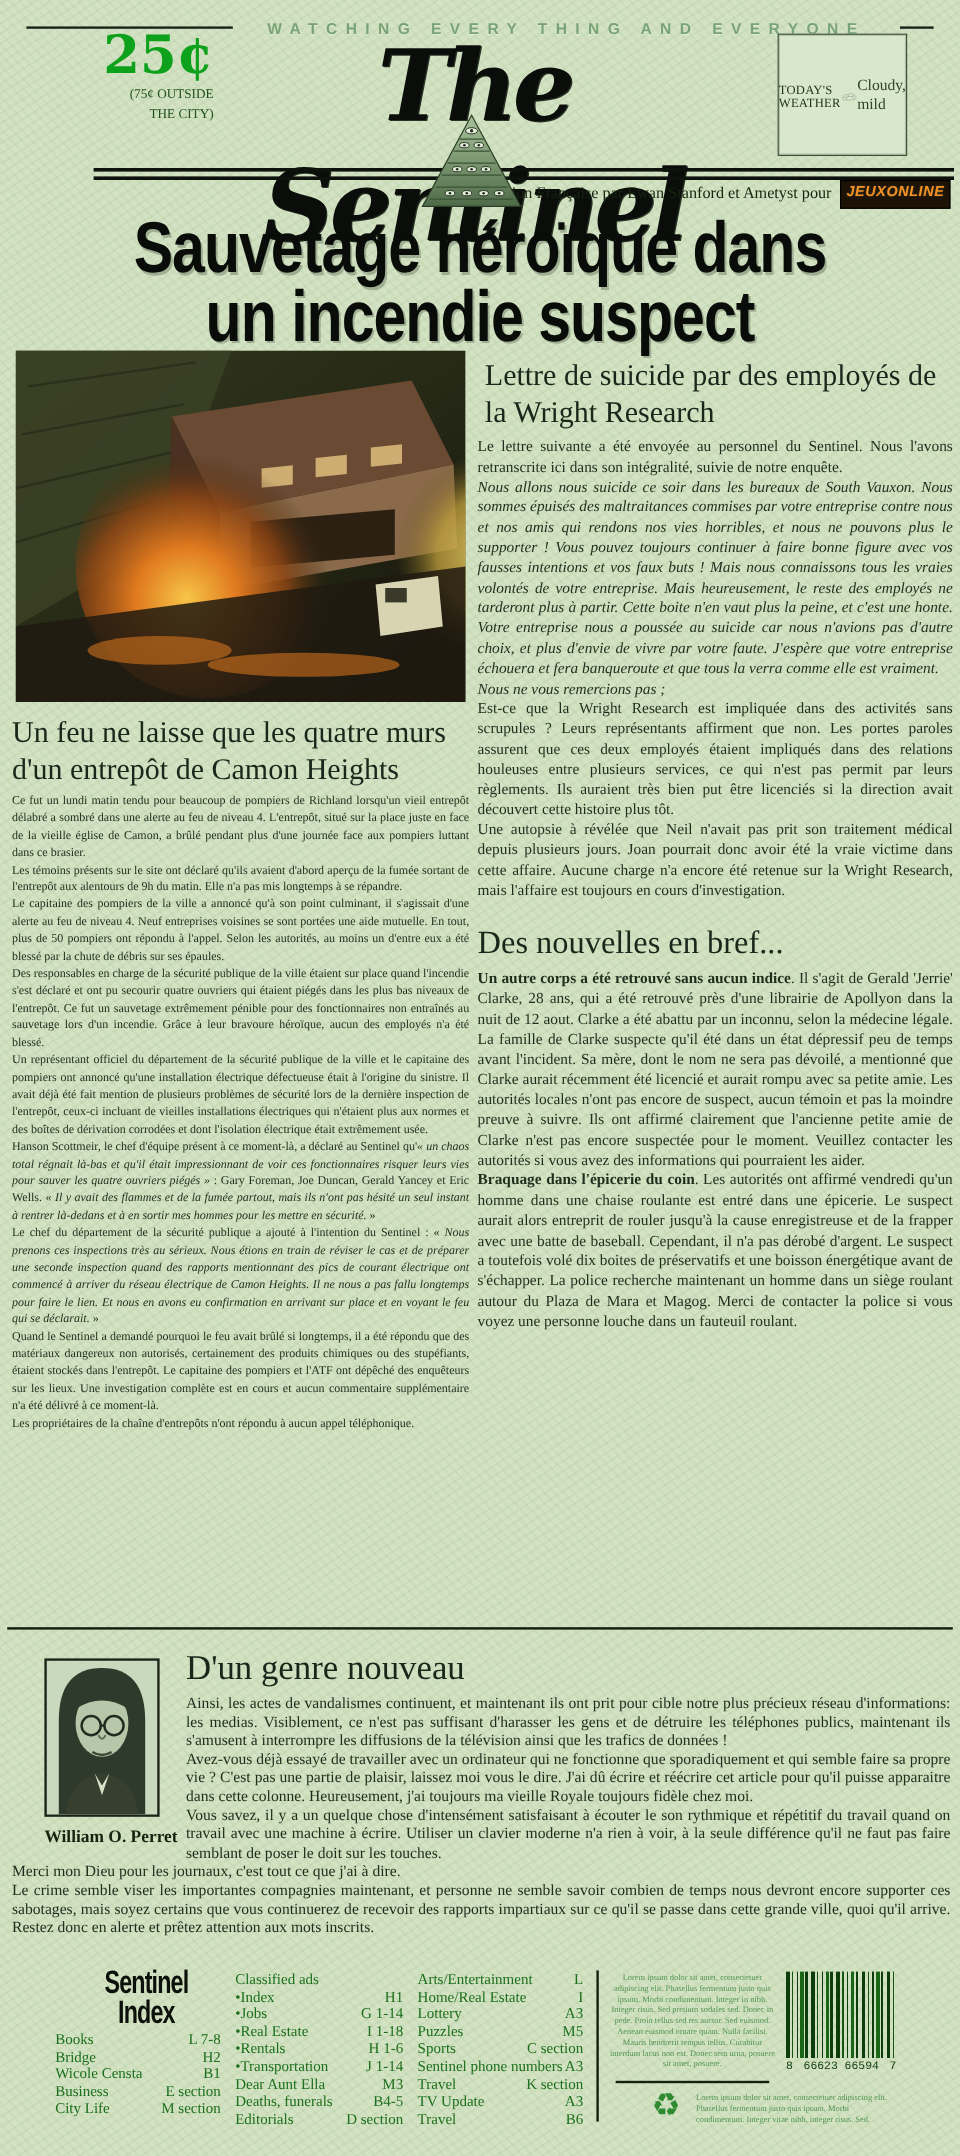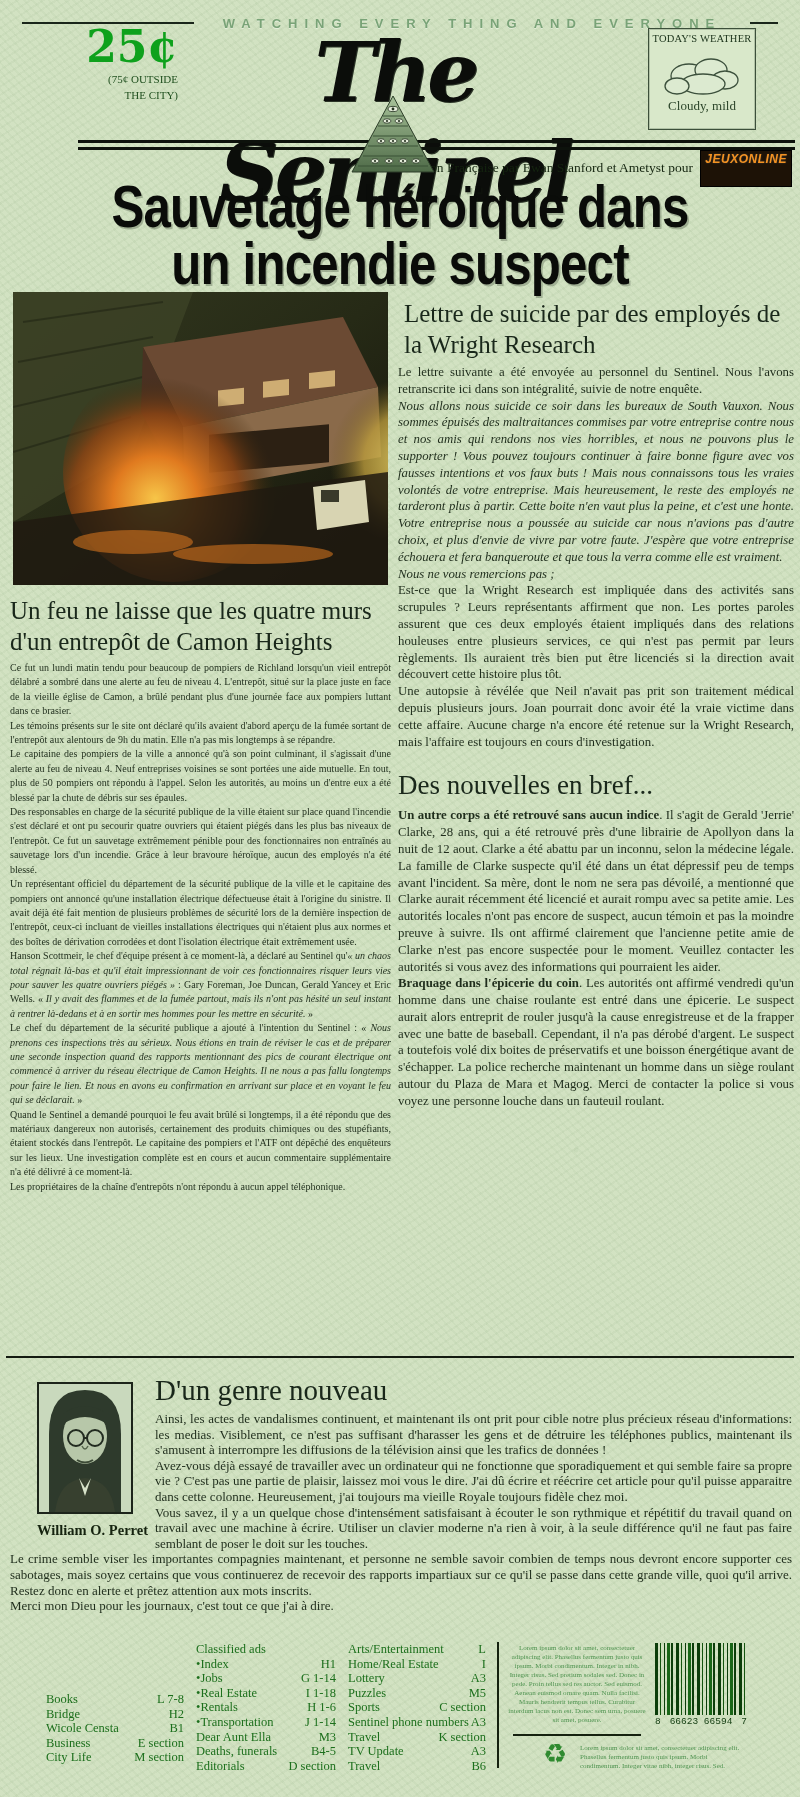"TODAY'S WEATHER" #weather { flex-direction: column -> row }
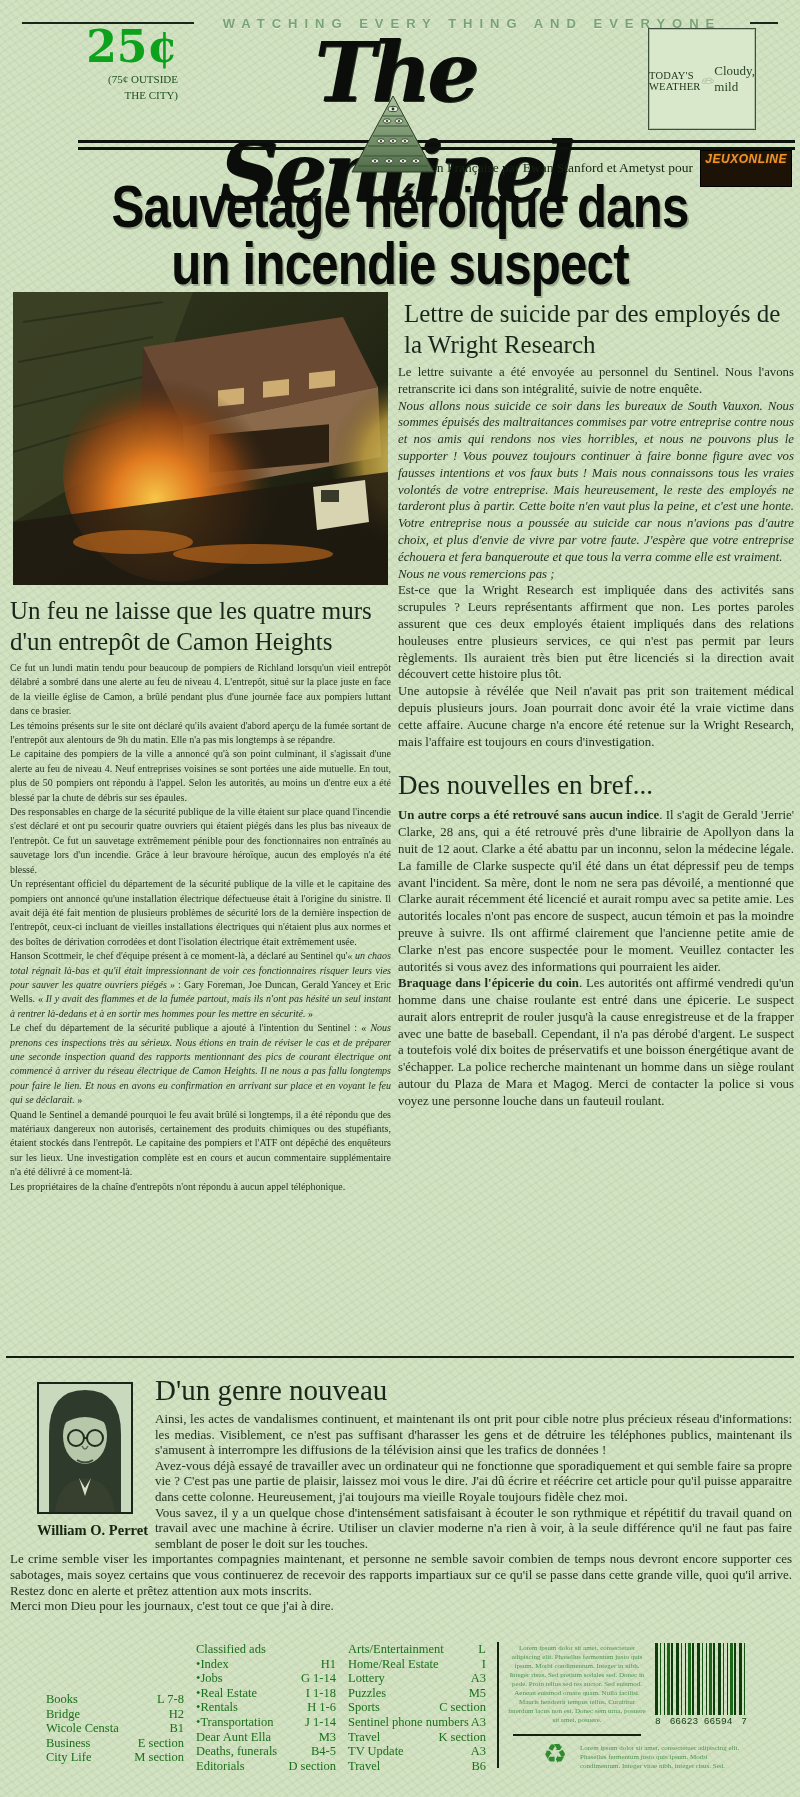"JEUXONLINE" #edition .jol { padding: 1px 4px 20px 4px -> 1px 4px 7px 4px }
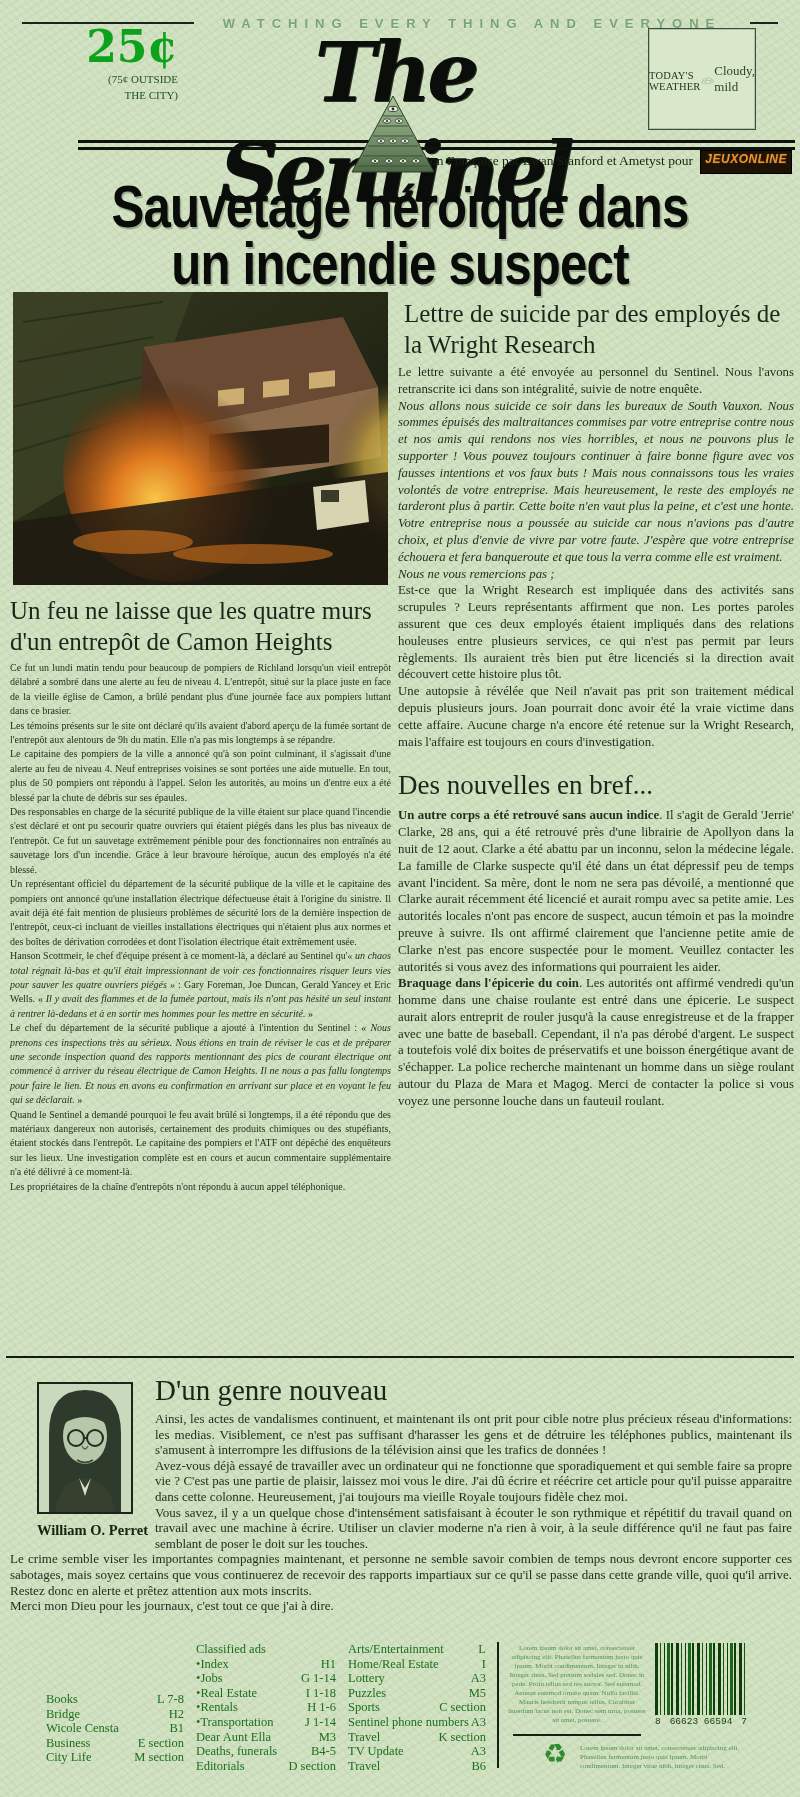"Le crime semble viser les" p.para { order: before "Merci mon Dieu pour les" -> after "Merci mon Dieu pour les" }
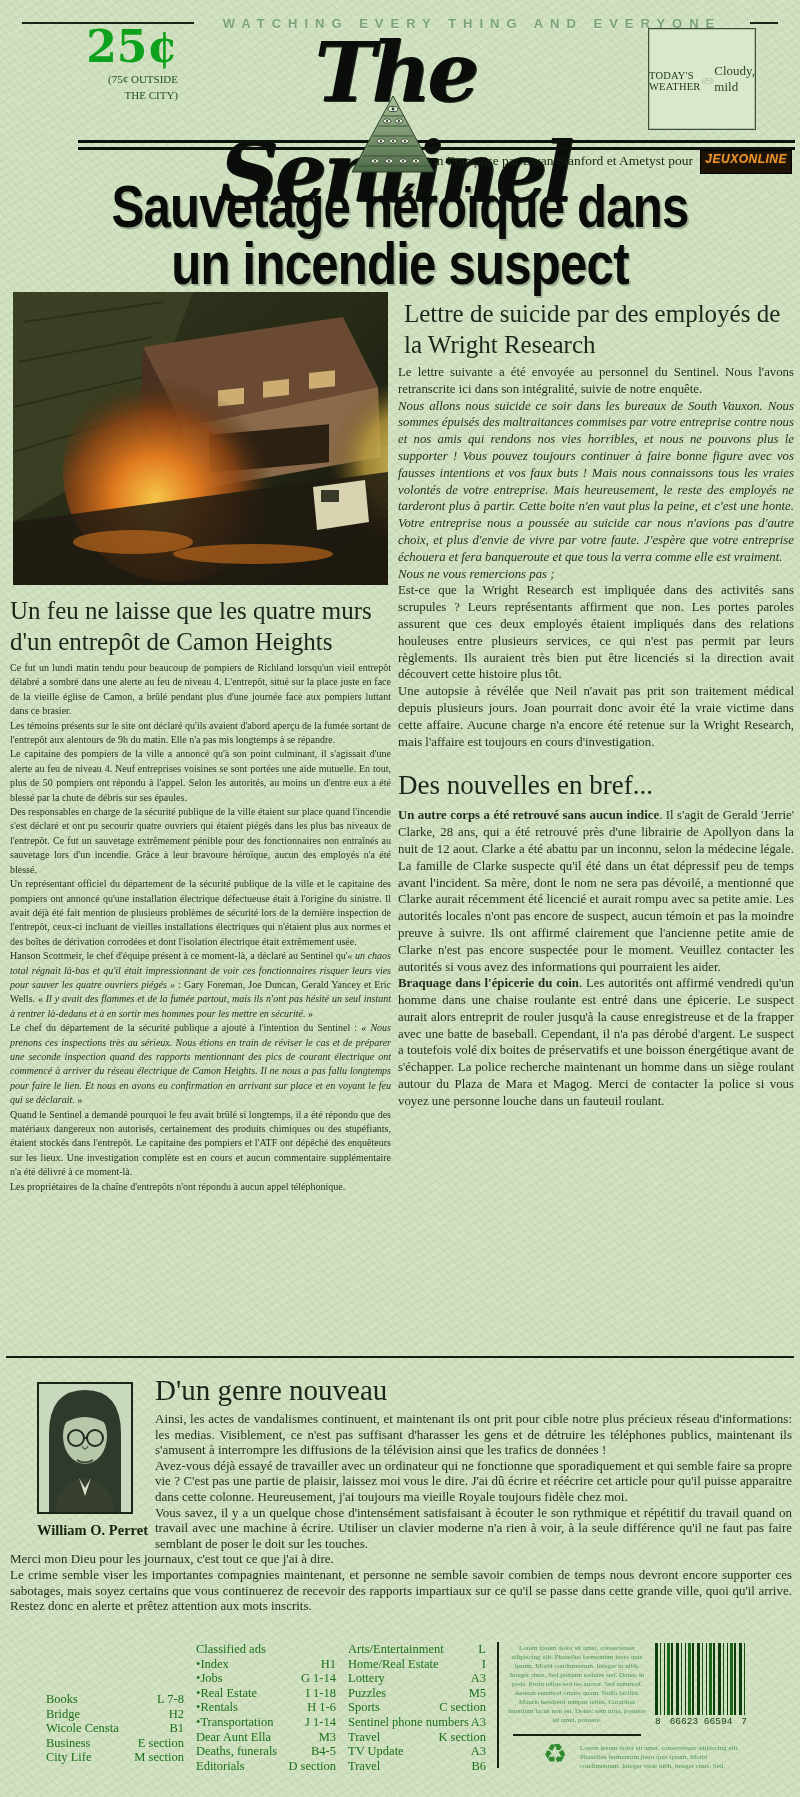"Sentinel" div.abs { html: none -> <div> <span>Sentinel</span> <span>Index</span> </div> }
